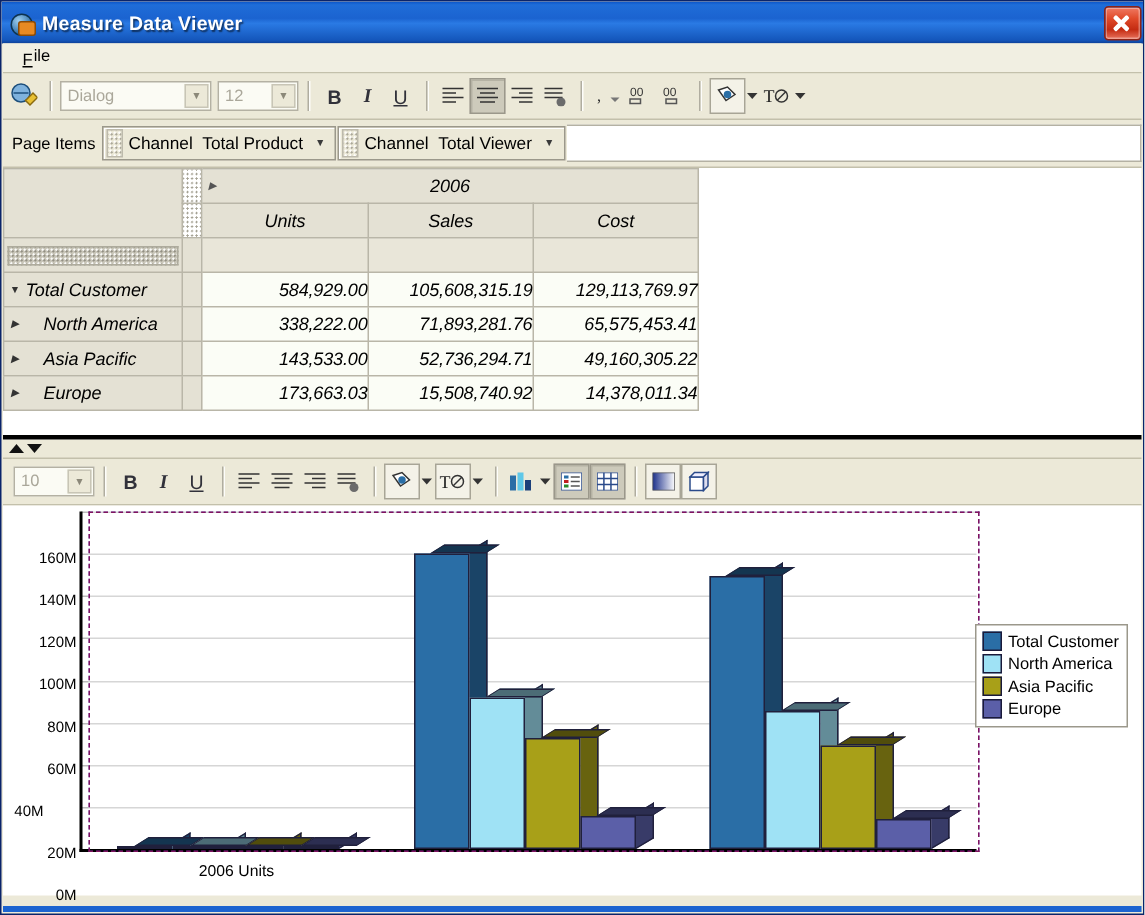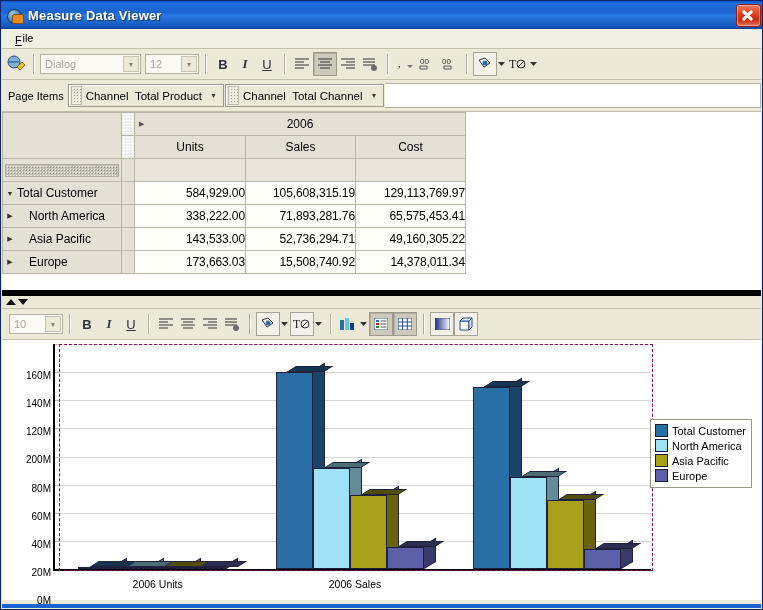"Total Channel" span { text: Channel -> Viewer }
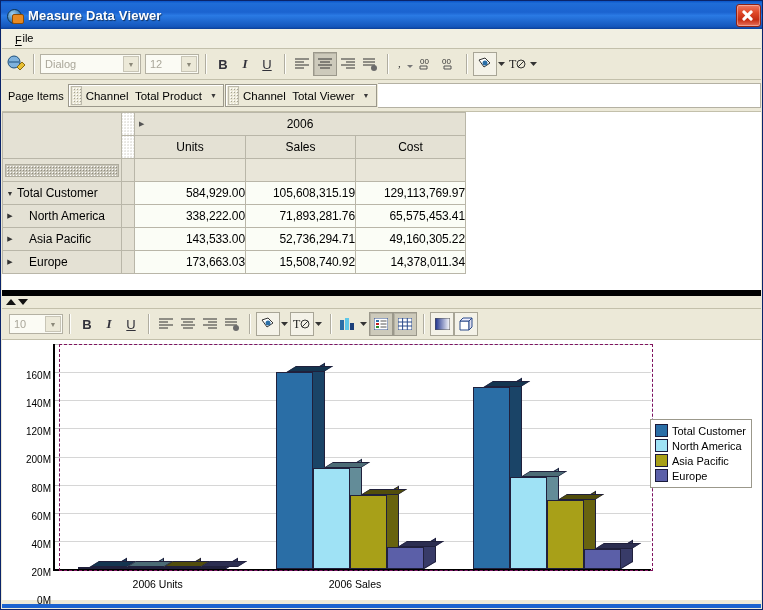"2006" .gridwrap { border-bottom: 6px solid #000000 -> 3px solid #000000; font-style: none -> italic }
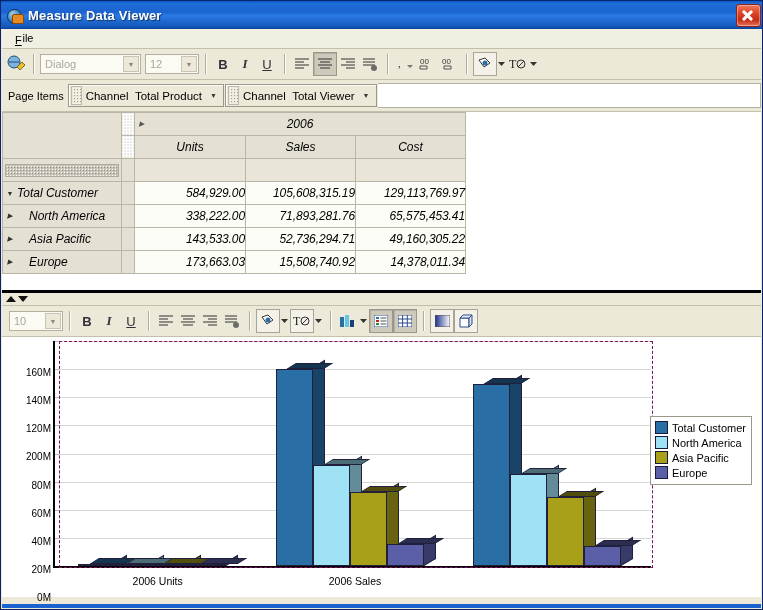"200M" div.axlabel { text: 200M -> 100M }
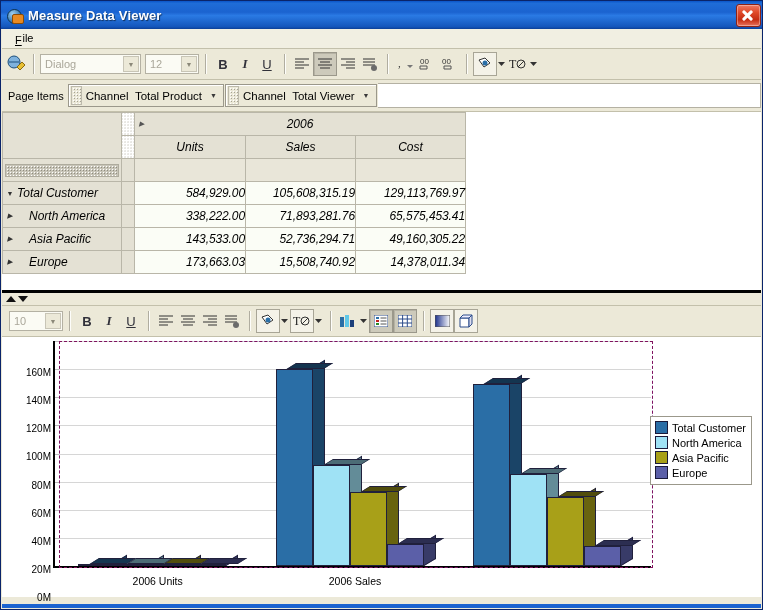"40M" div.axlabel { width: 49px -> 27px }
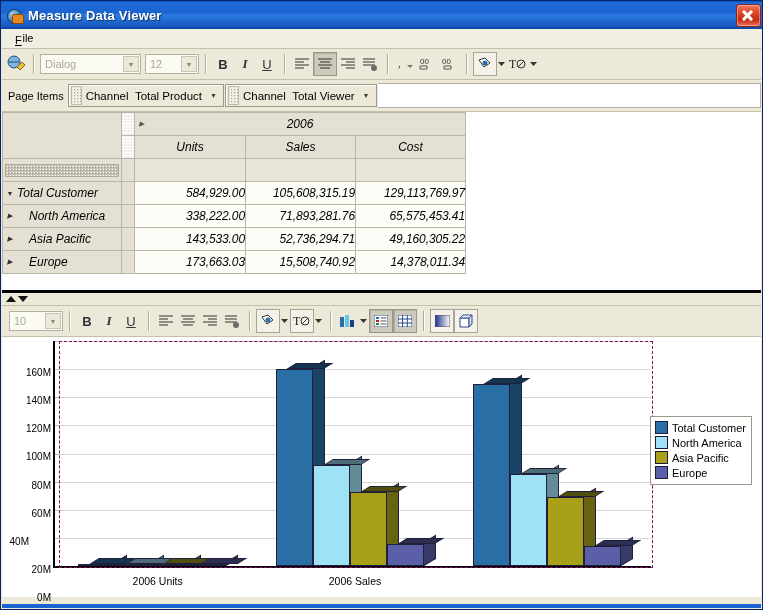"2006 Sales" div.xlabel { html: <div>2006 Sales</div> -> none }
